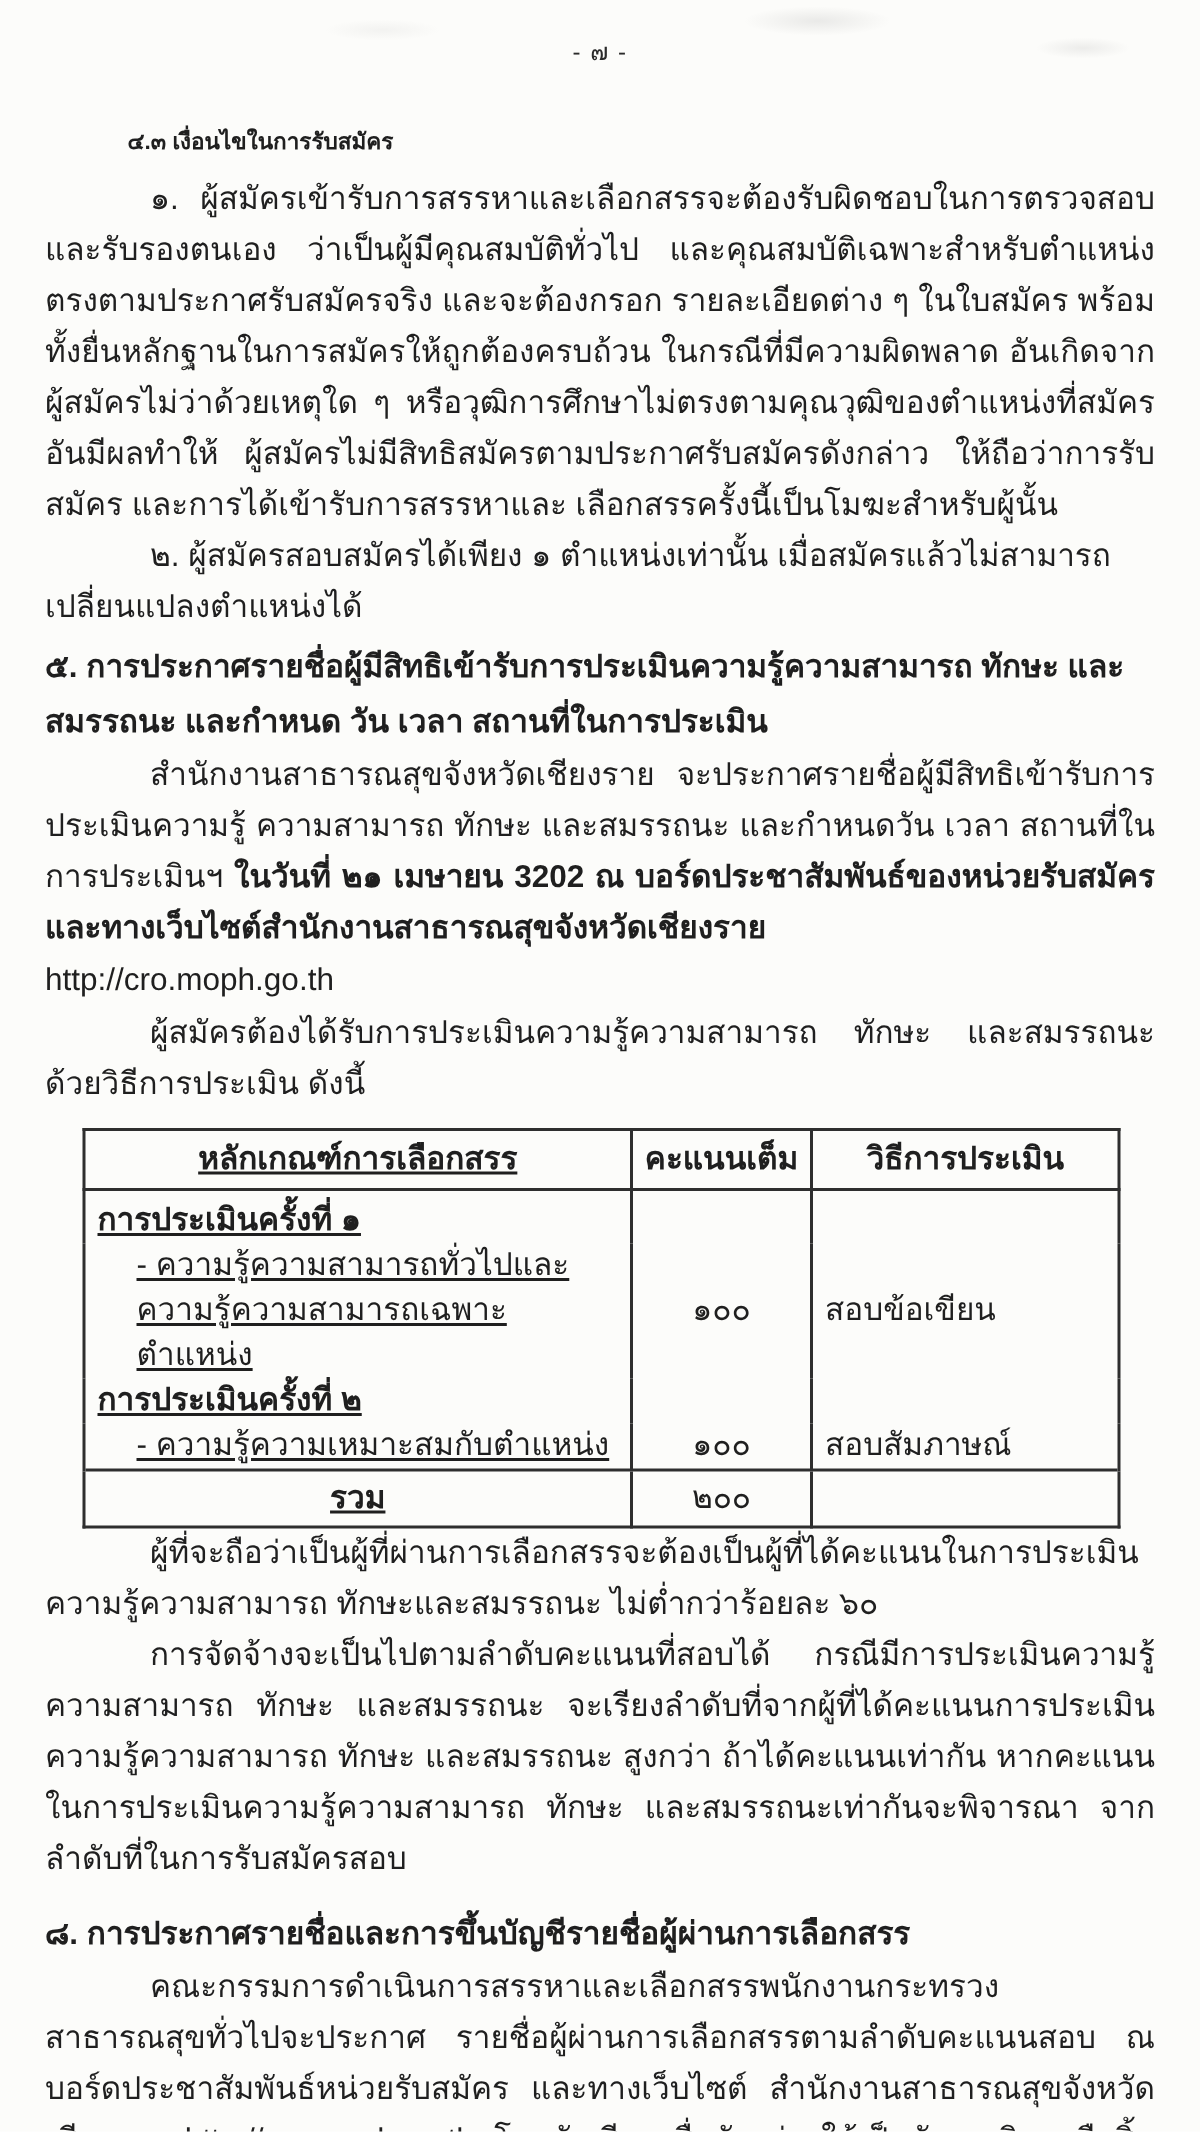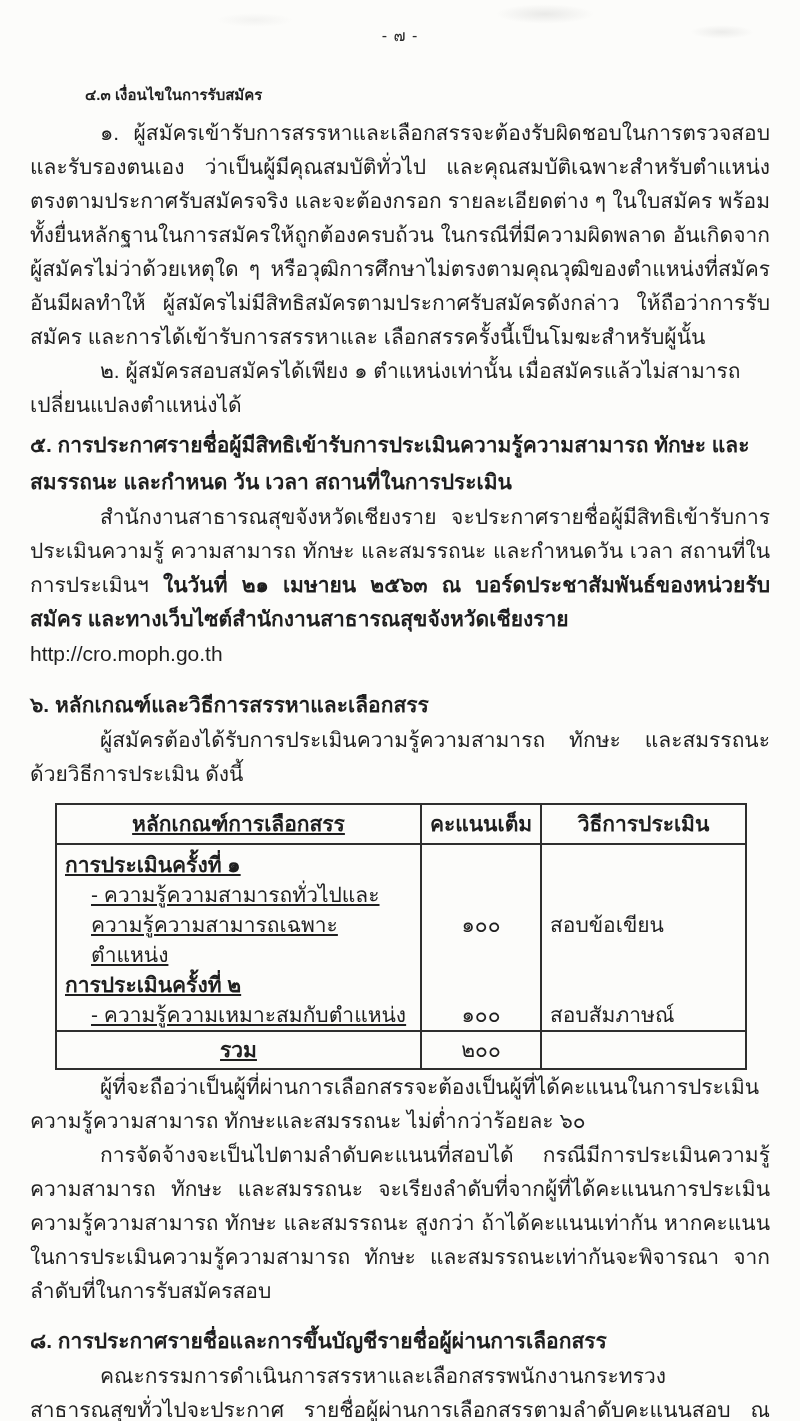"ในวันที่ ๒๑ เมษายน ๒๕๖๓ ณ" span.bld { text: ๒๕๖๓ -> 3202 }
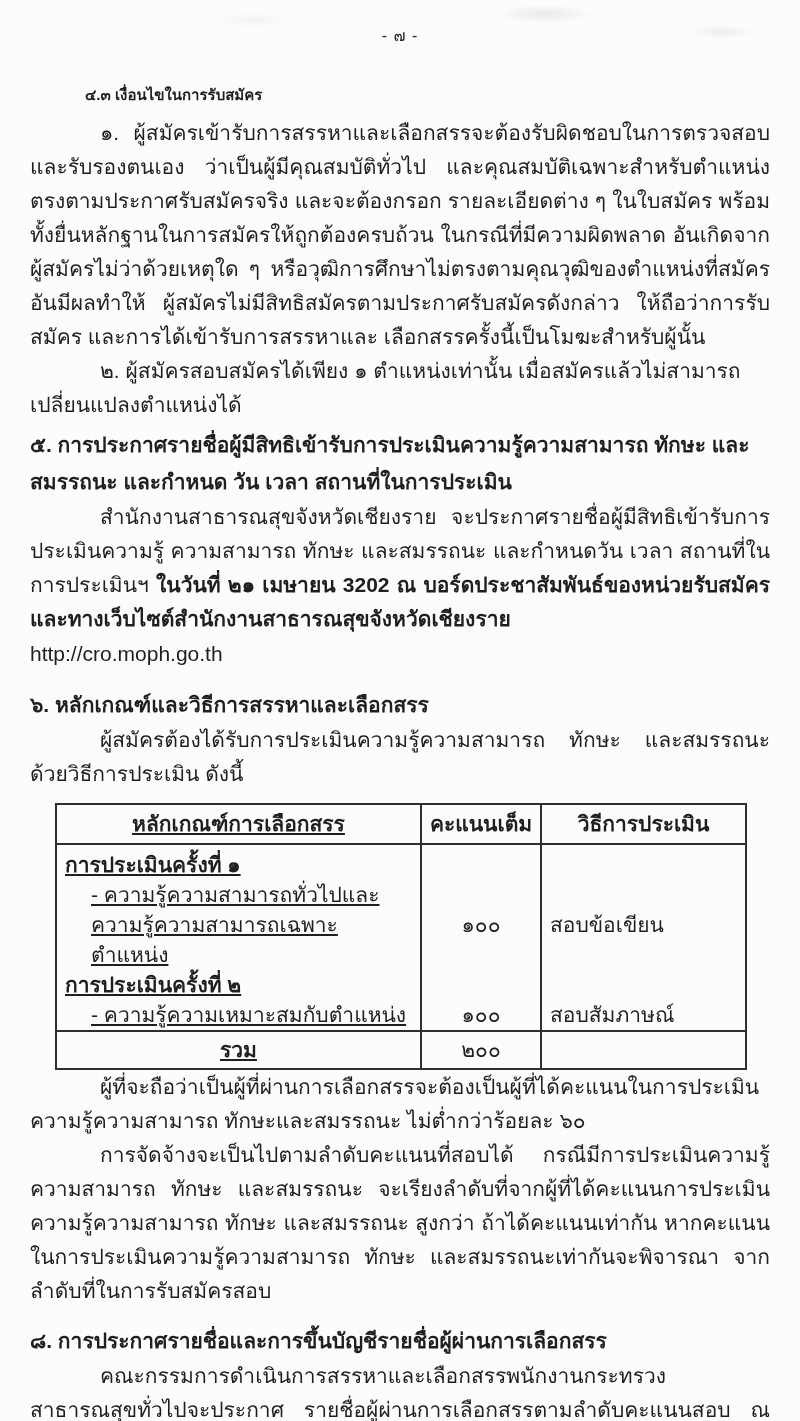"๖. หลักเกณฑ์และวิธีการสรรหาและเลือกสรร" div.shead { html: <div>๖. หลักเกณฑ์และวิธีการสรรหาและเลือกสรร</div> -> none }
